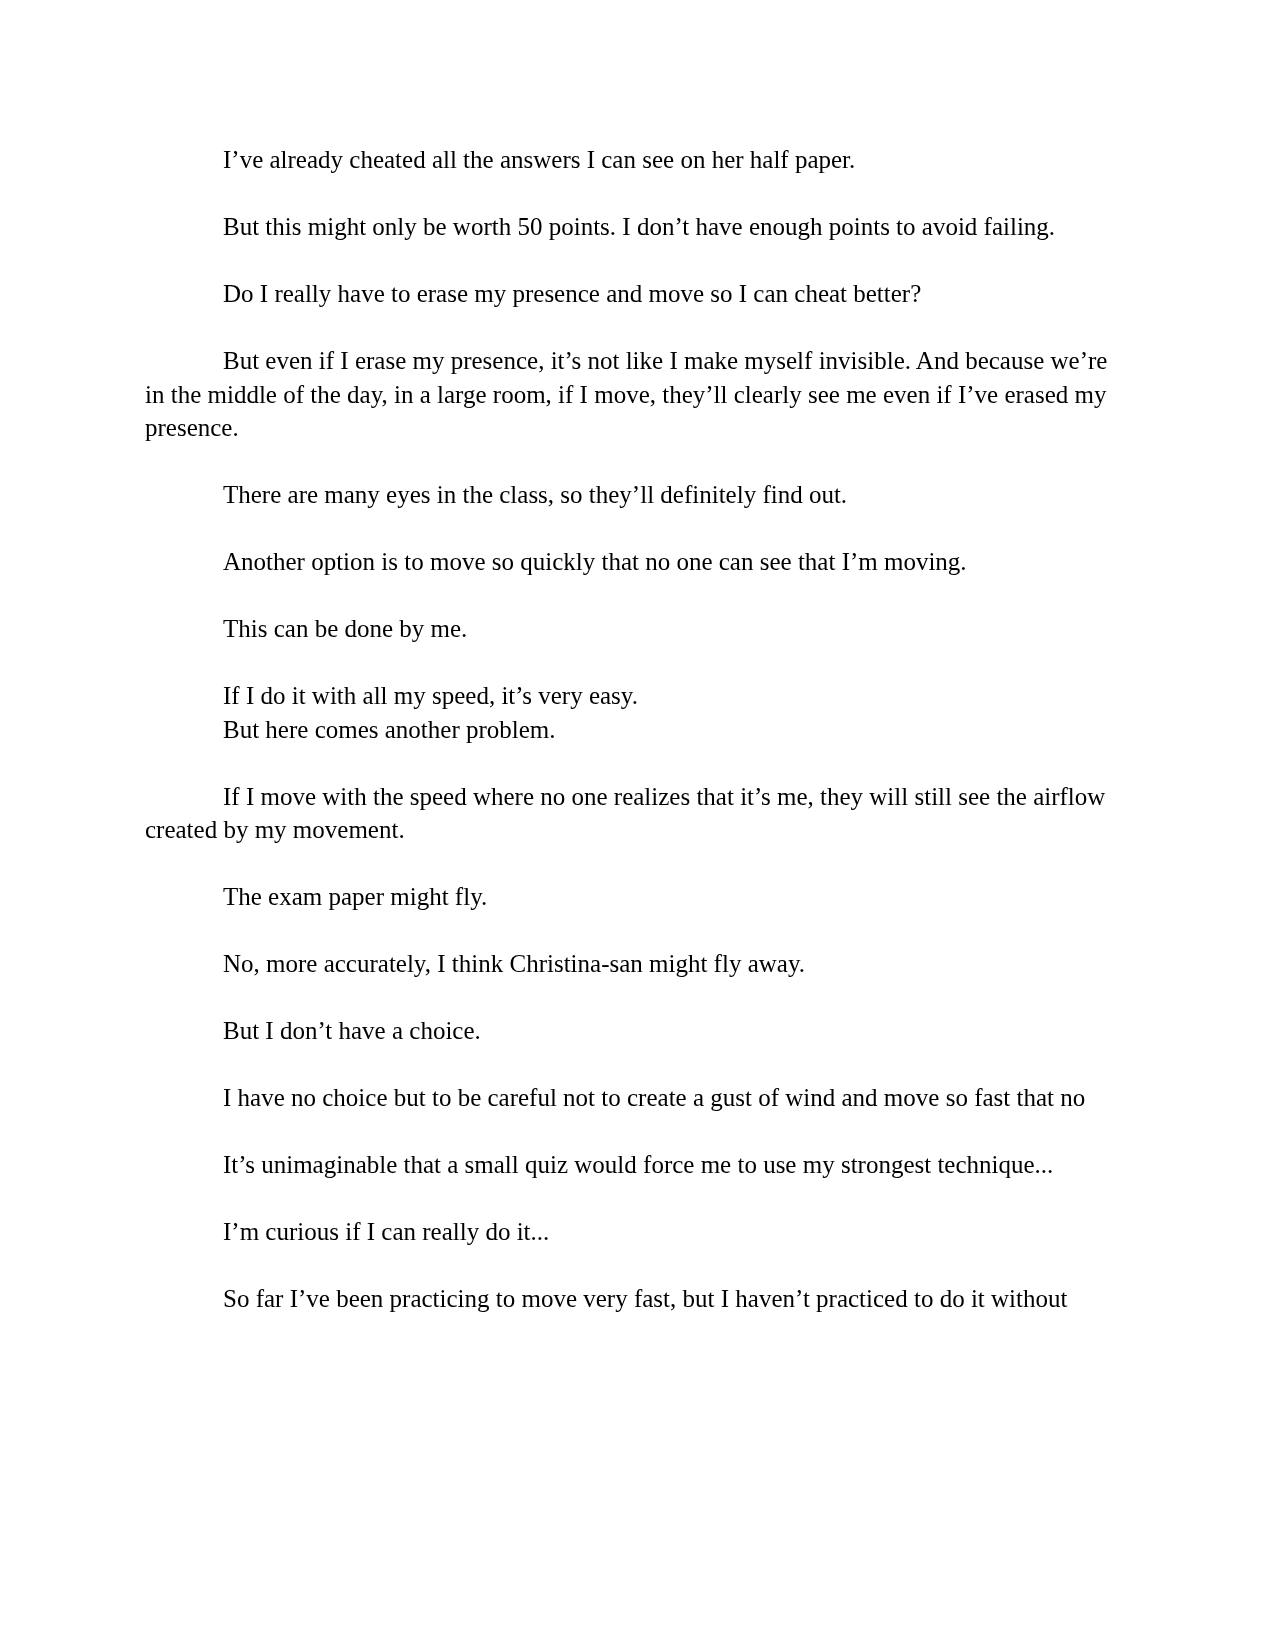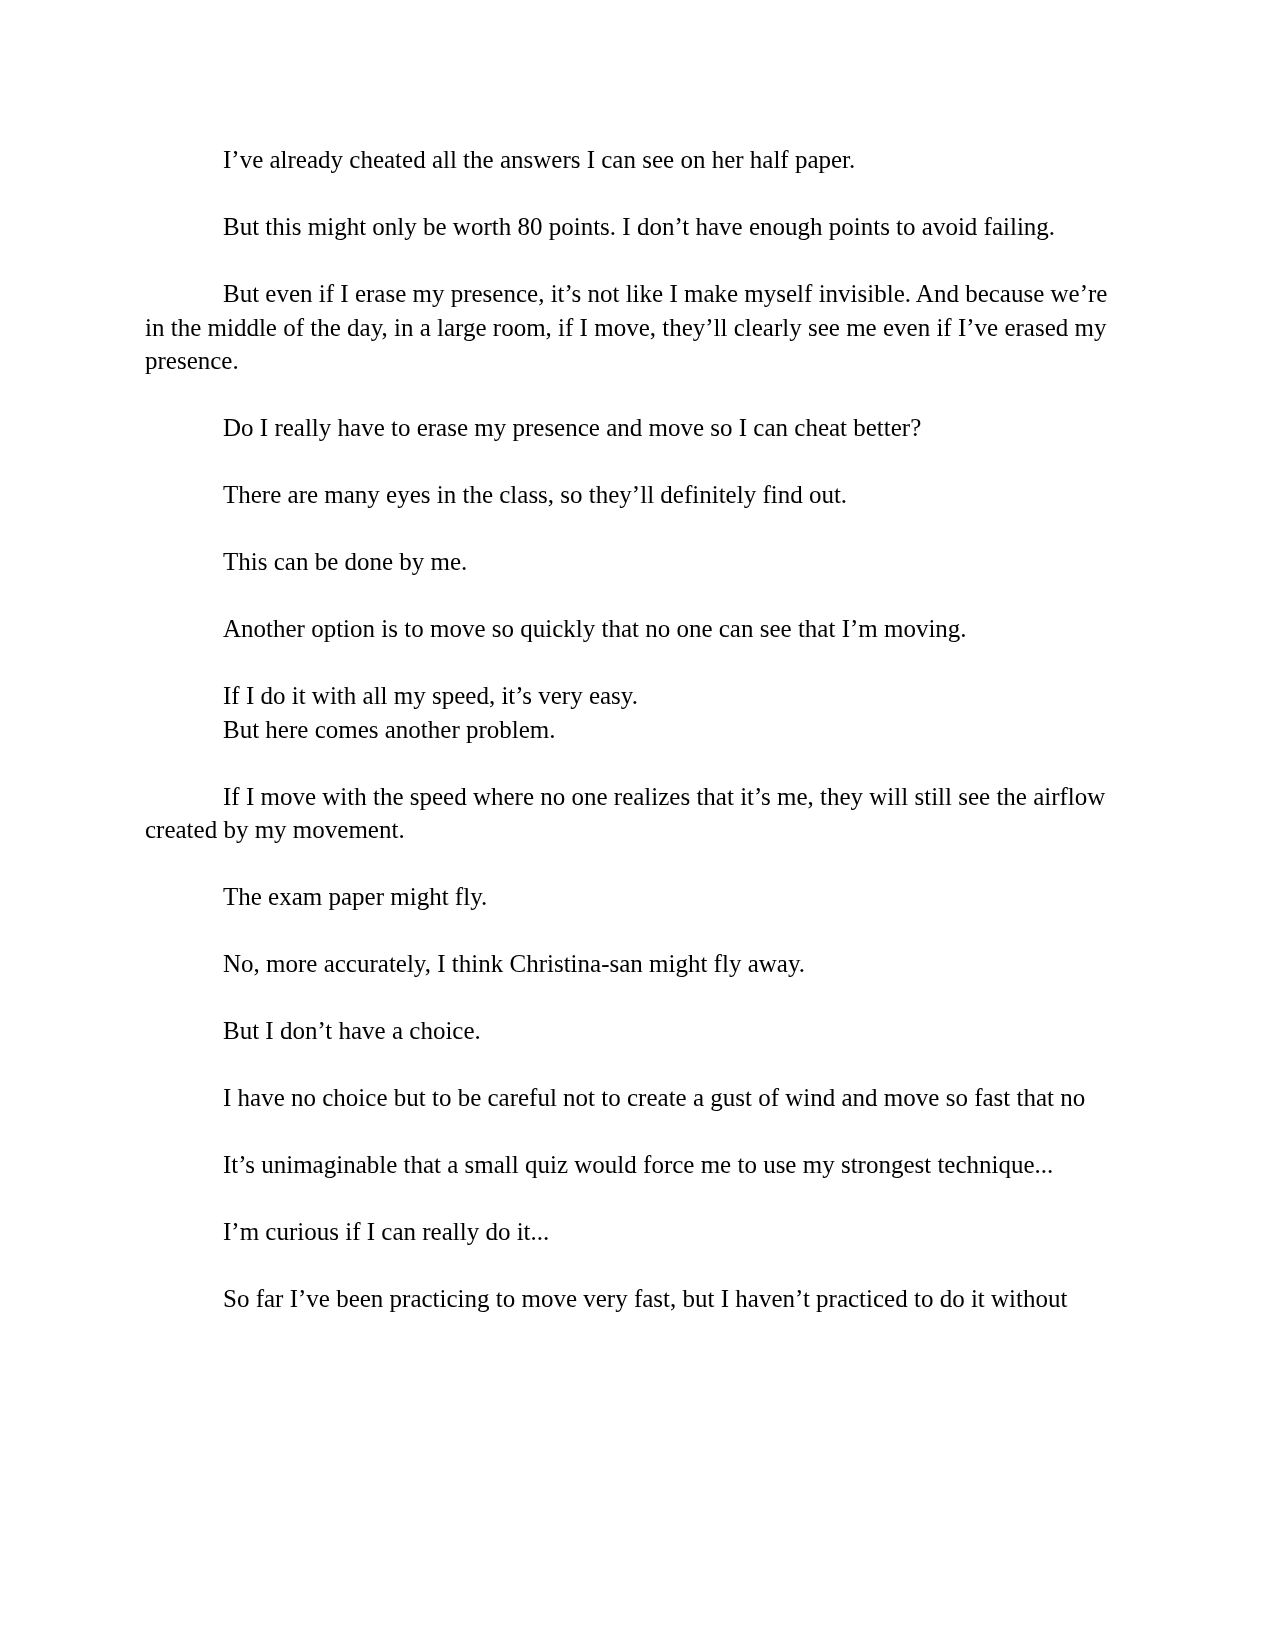"But this might only be" div.line { text: 80 -> 50 }
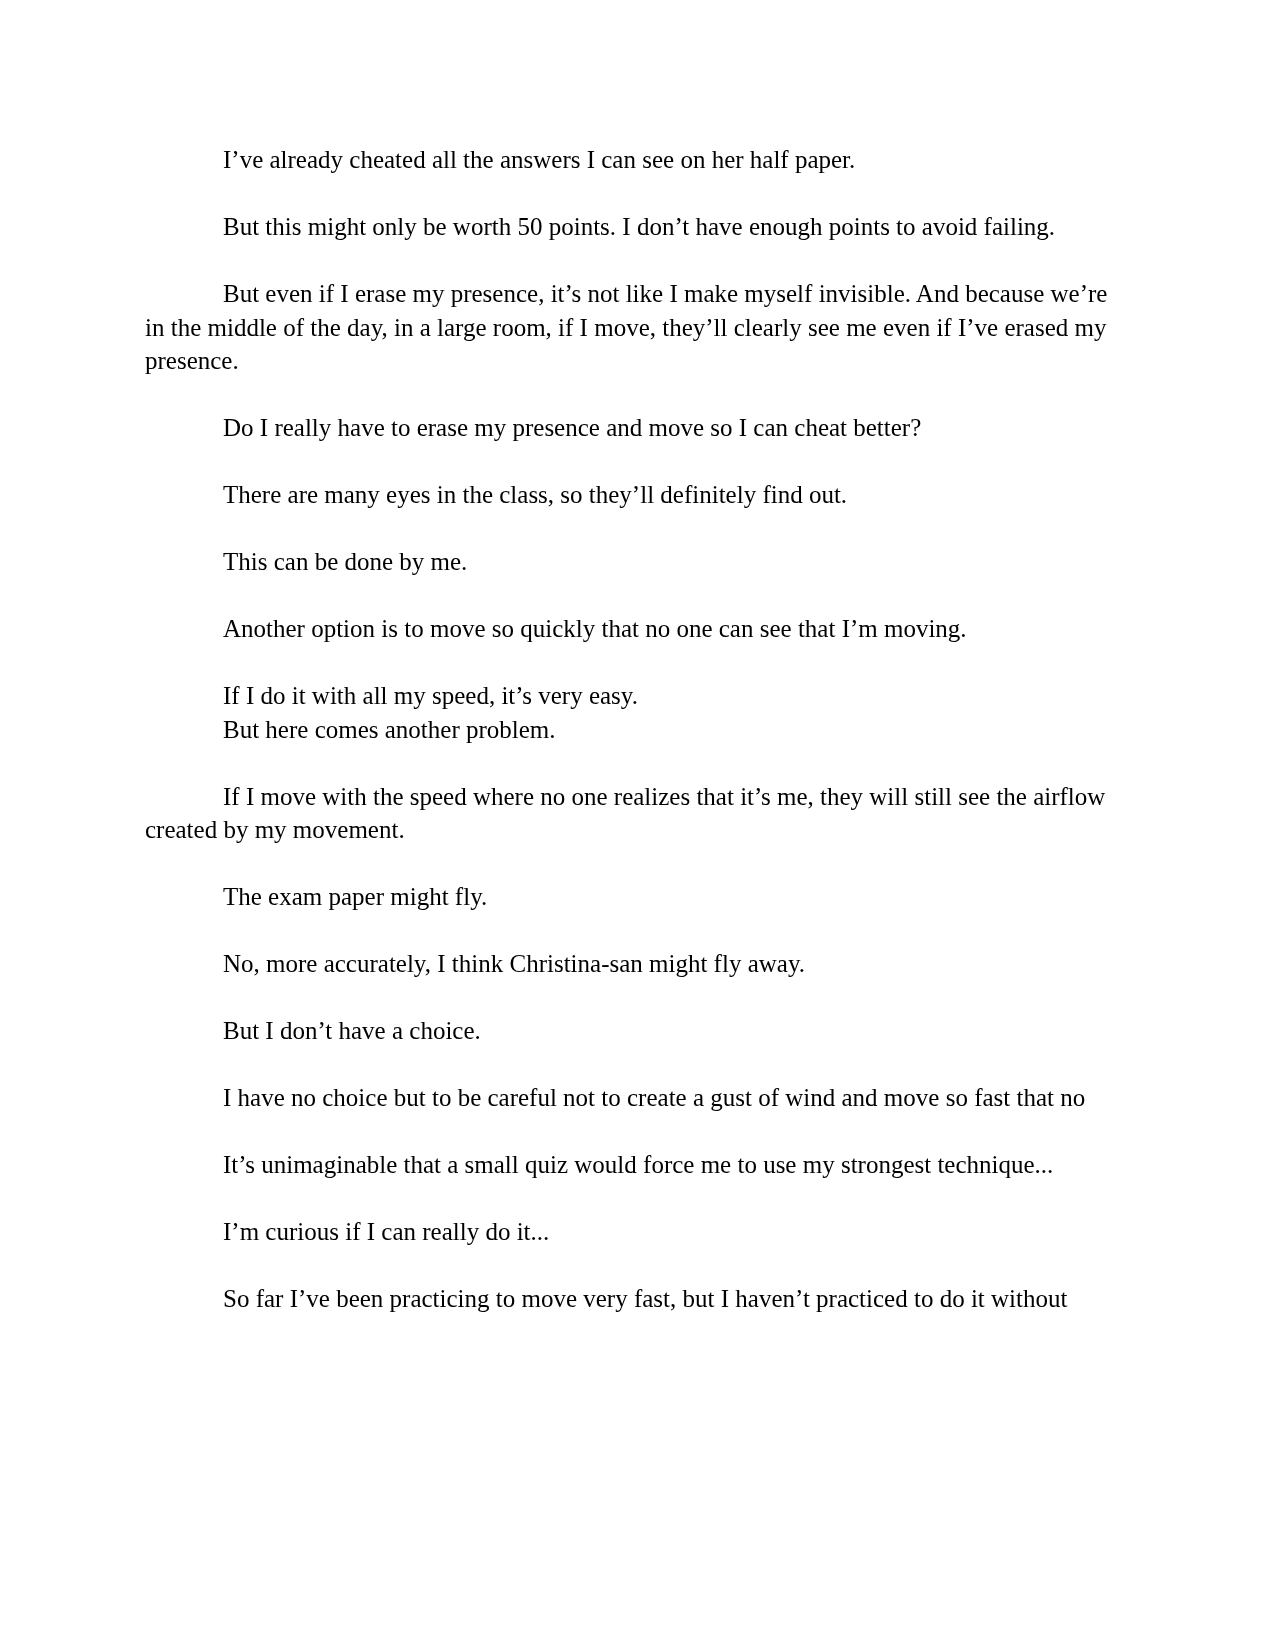"But even if I erase" div.block { order: before "Do I really have to" -> after "Do I really have to" }
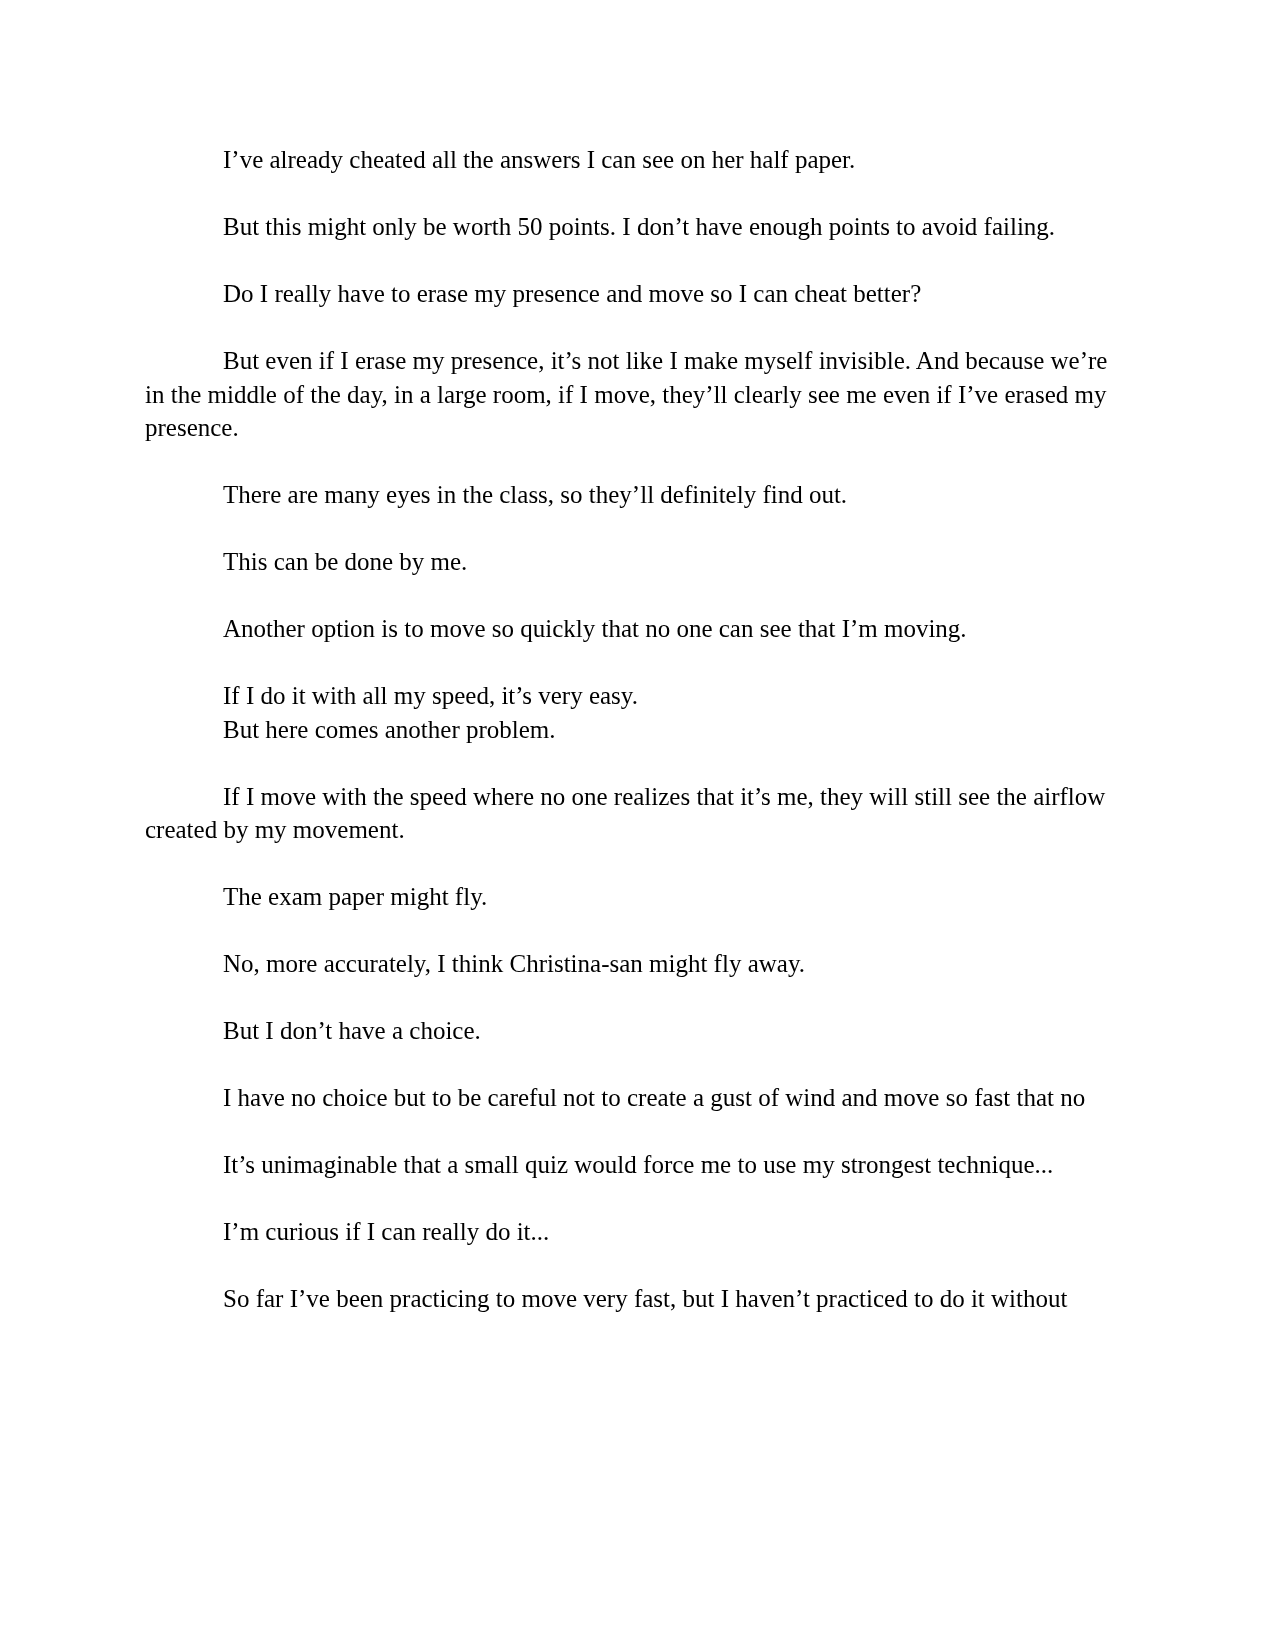"This can be done by" div.block { order: before "Another option is to move" -> after "Another option is to move" }
